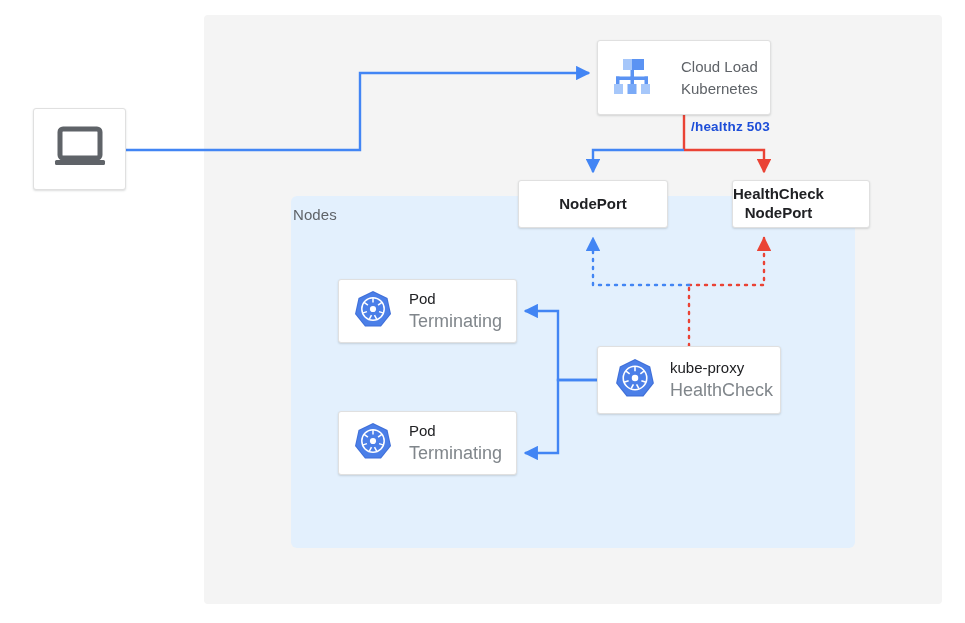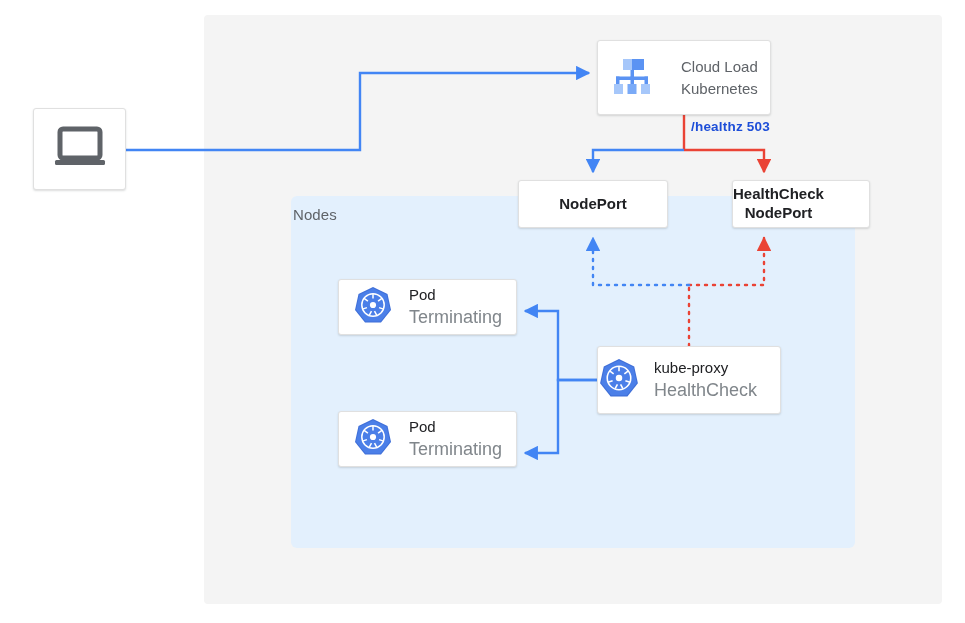"Pod" .pod-card { height: 56px -> 64px }
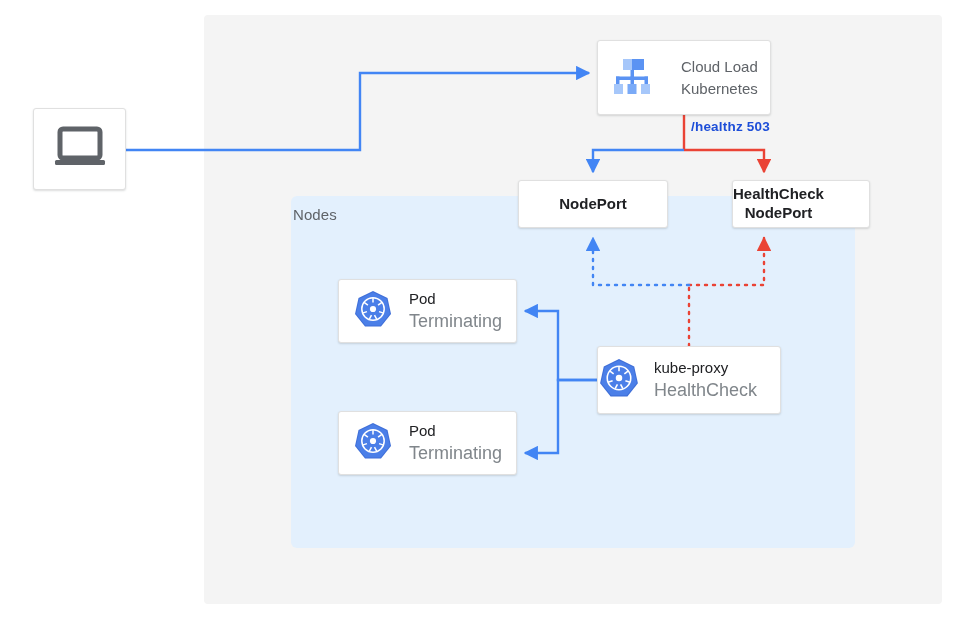"kube-proxy" .kp-card { padding-left: none -> 16px }
